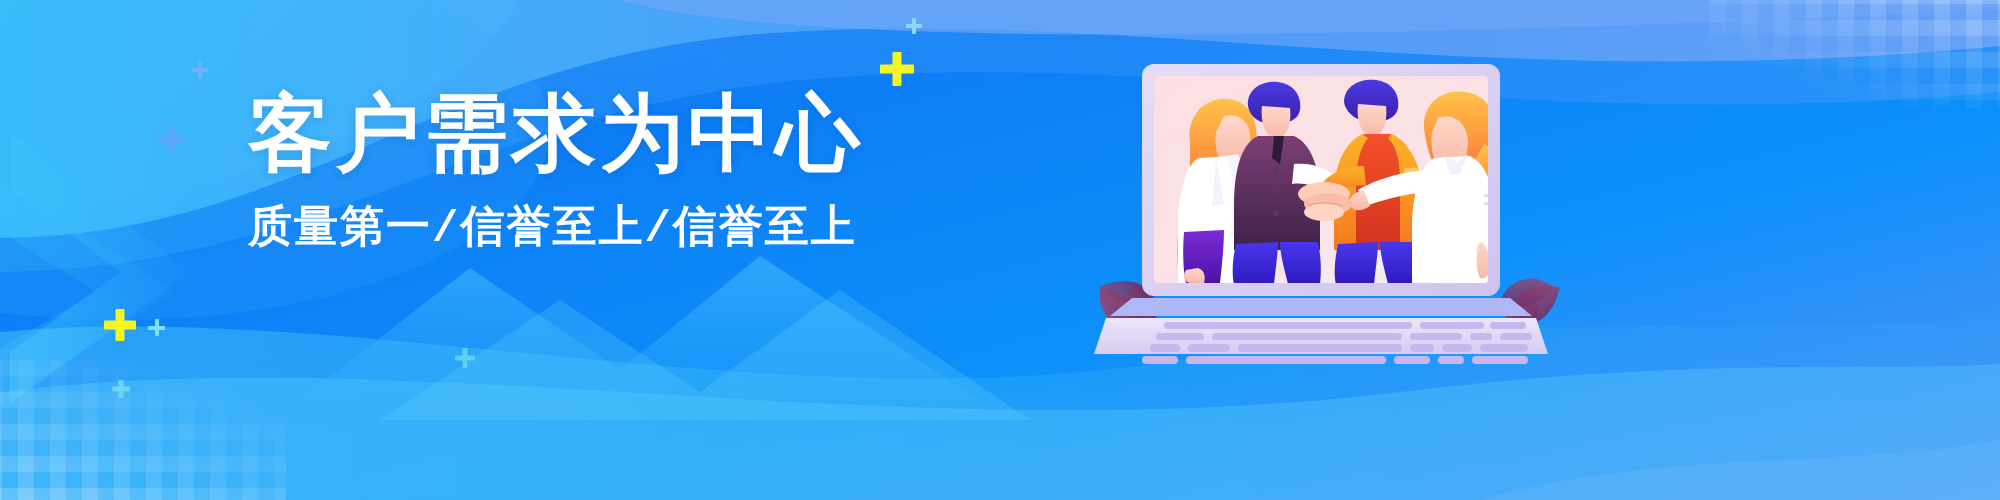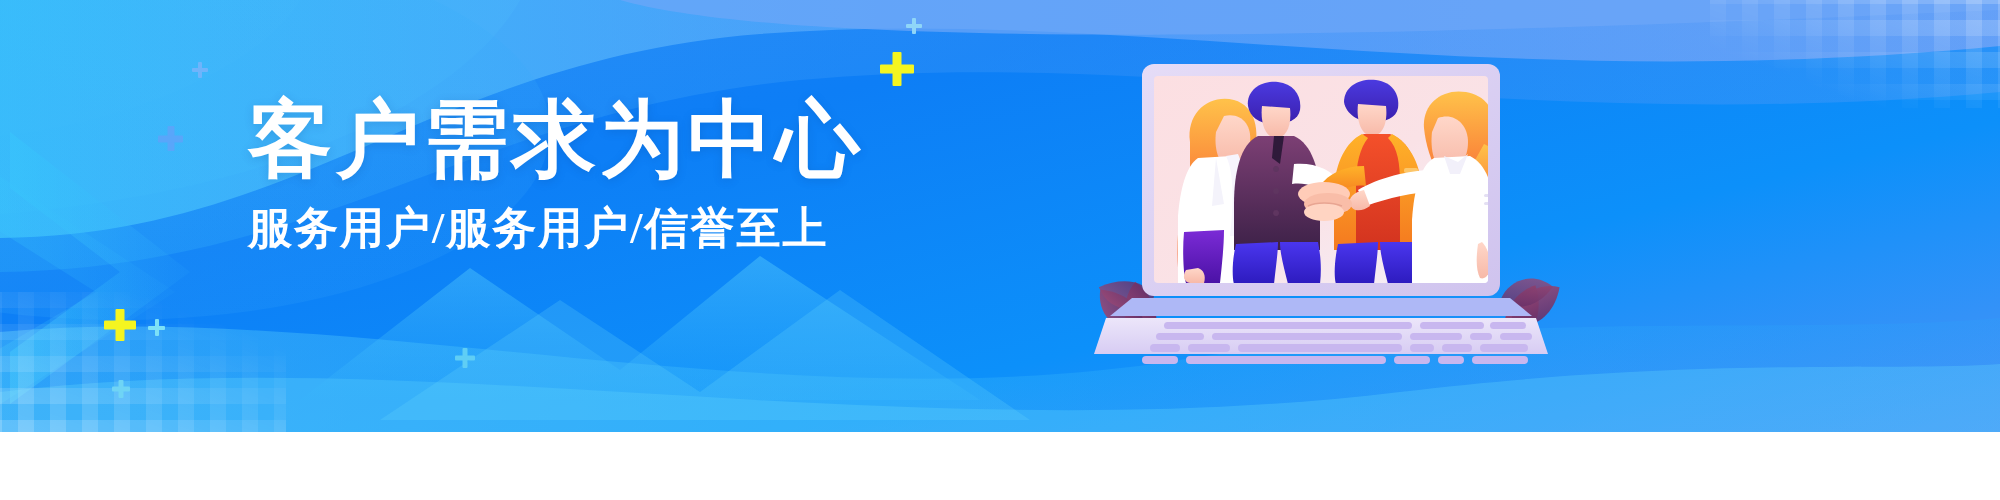"客户需求为中心" .banner { font-family: Liberation Serif, serif -> Liberation Mono, monospace; height: 432px -> 500px }
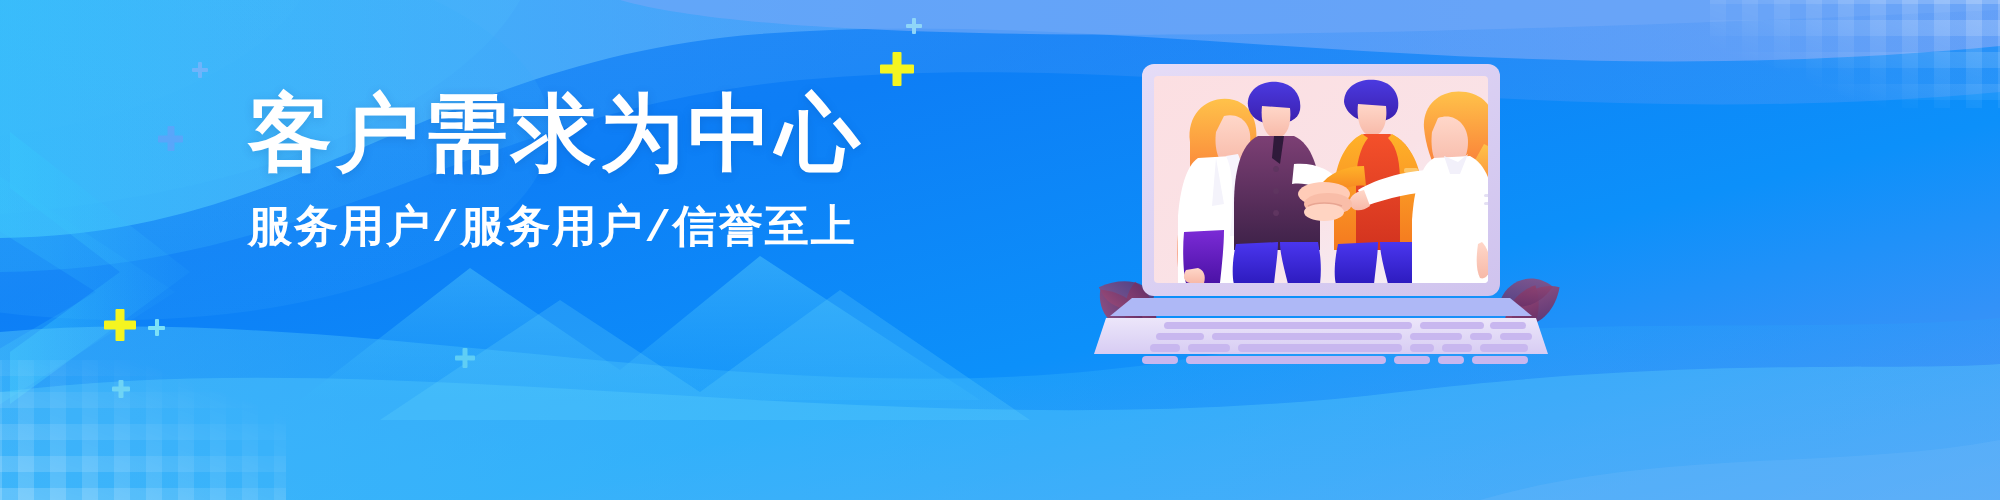"服务用户/服务用户/信誉至上" p.subline { text: 服务用户/服务用户/ -> 质量第一/信誉至上/ }
